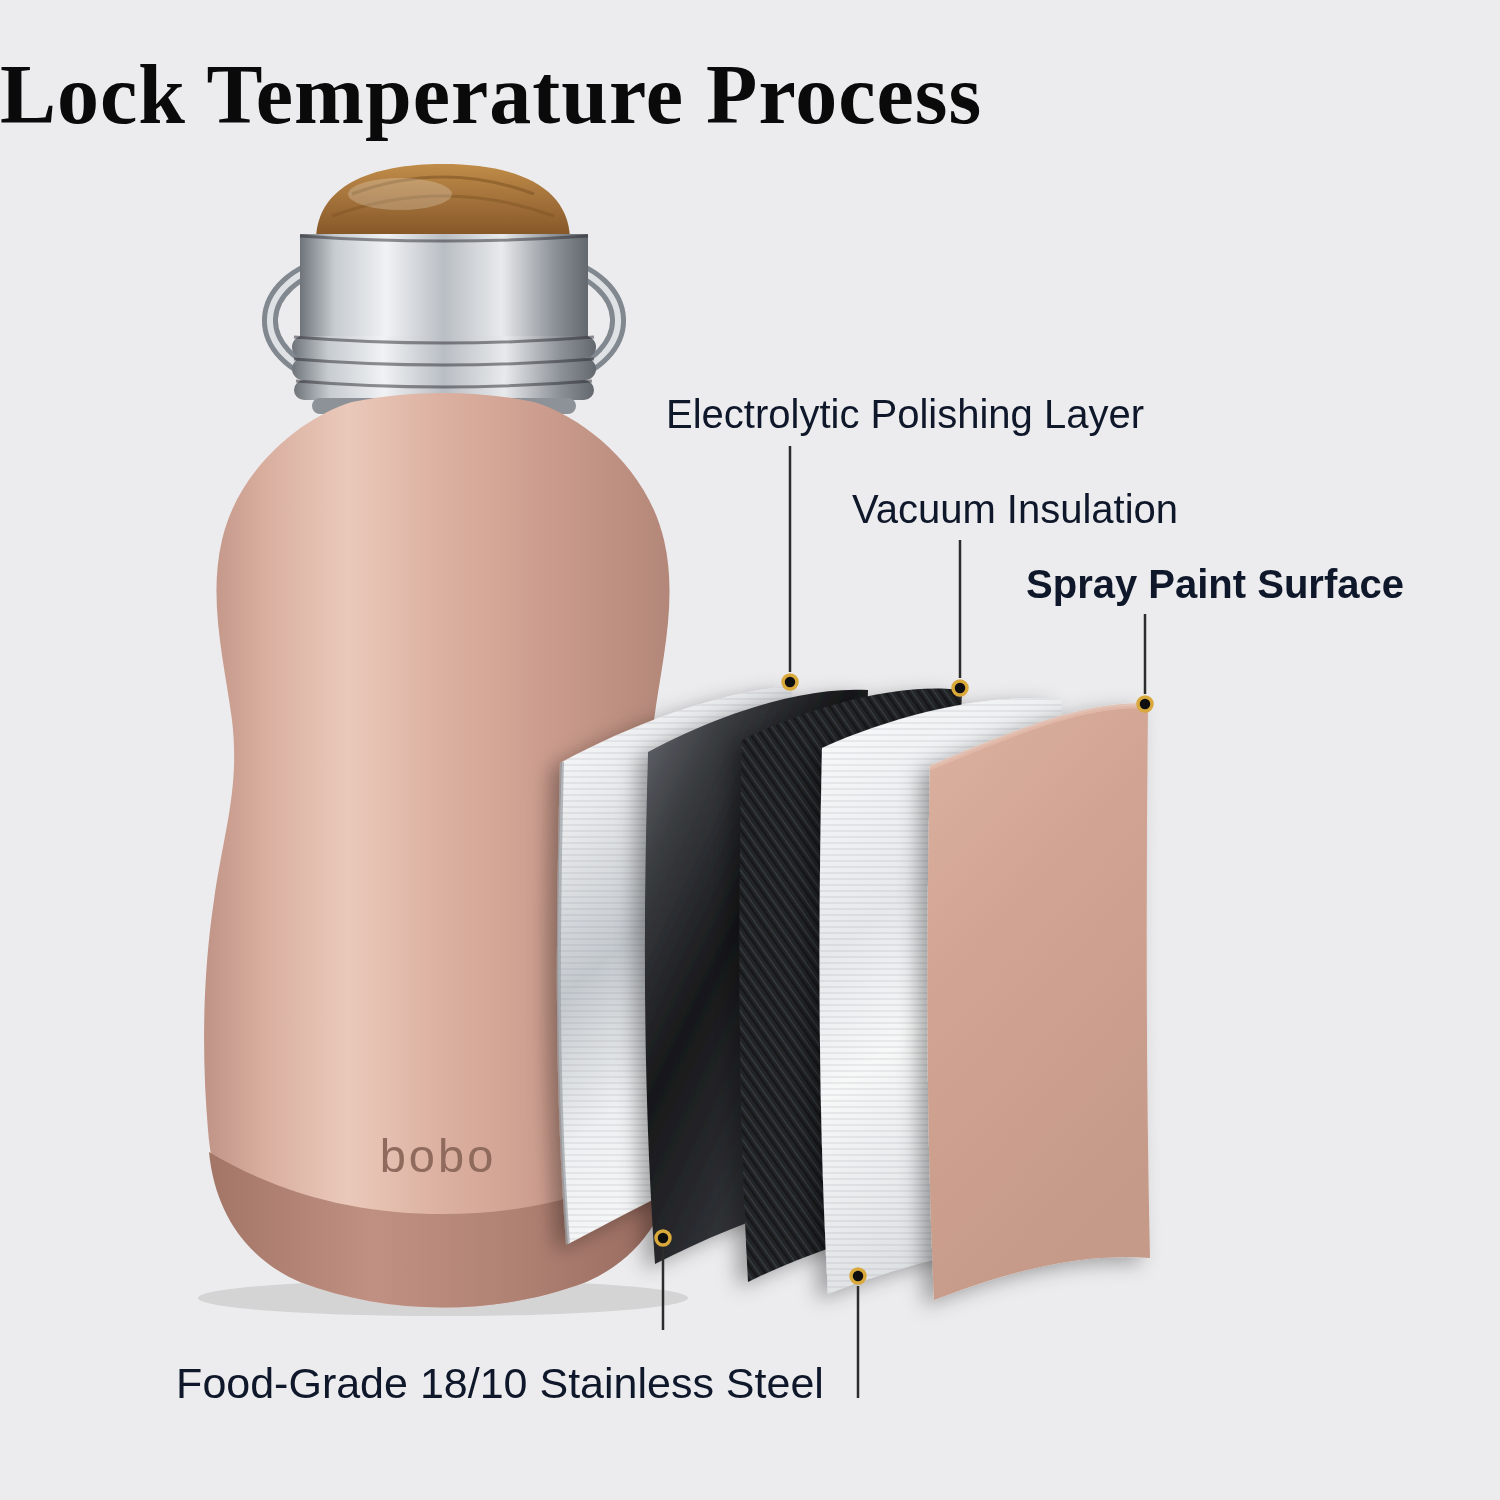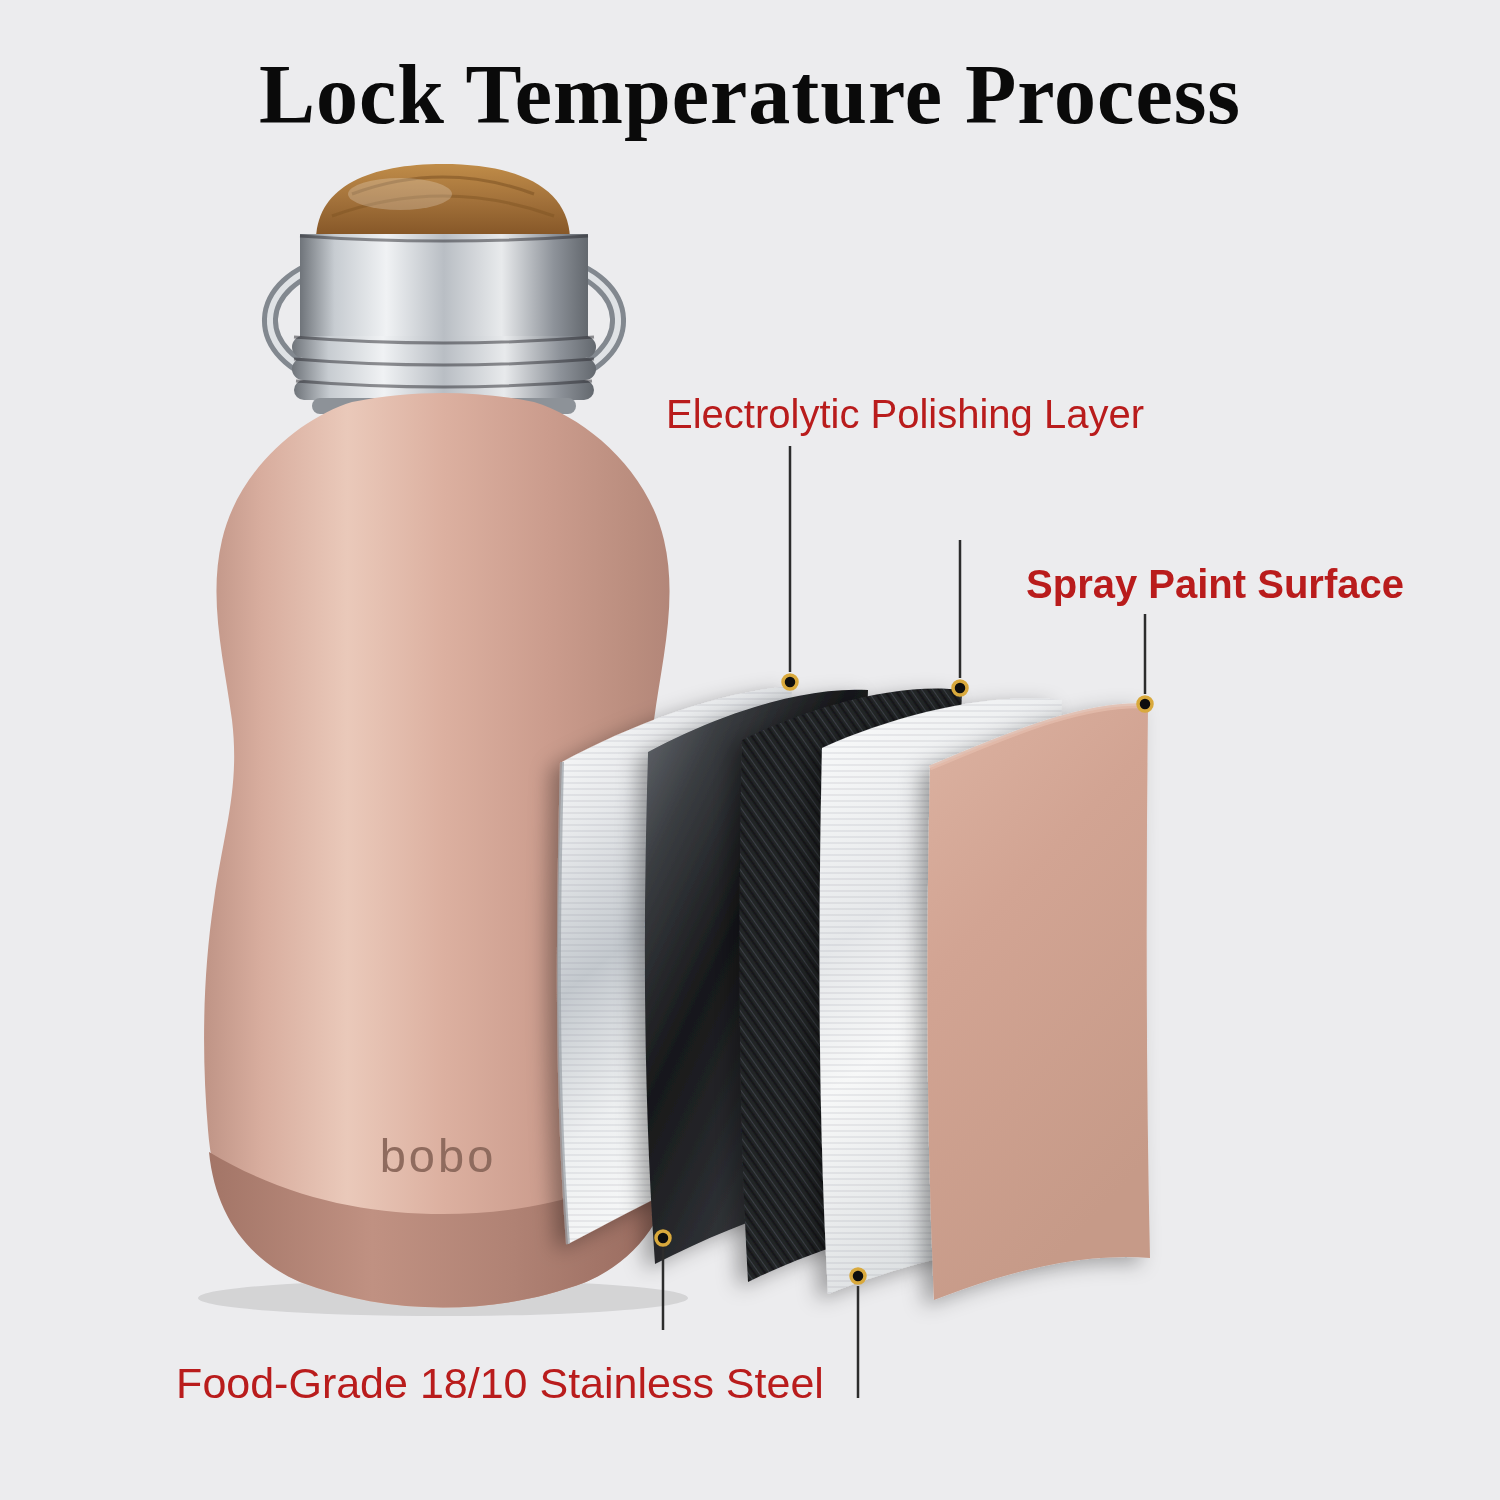"Lock Temperature Process" .title { text-align: center -> left }
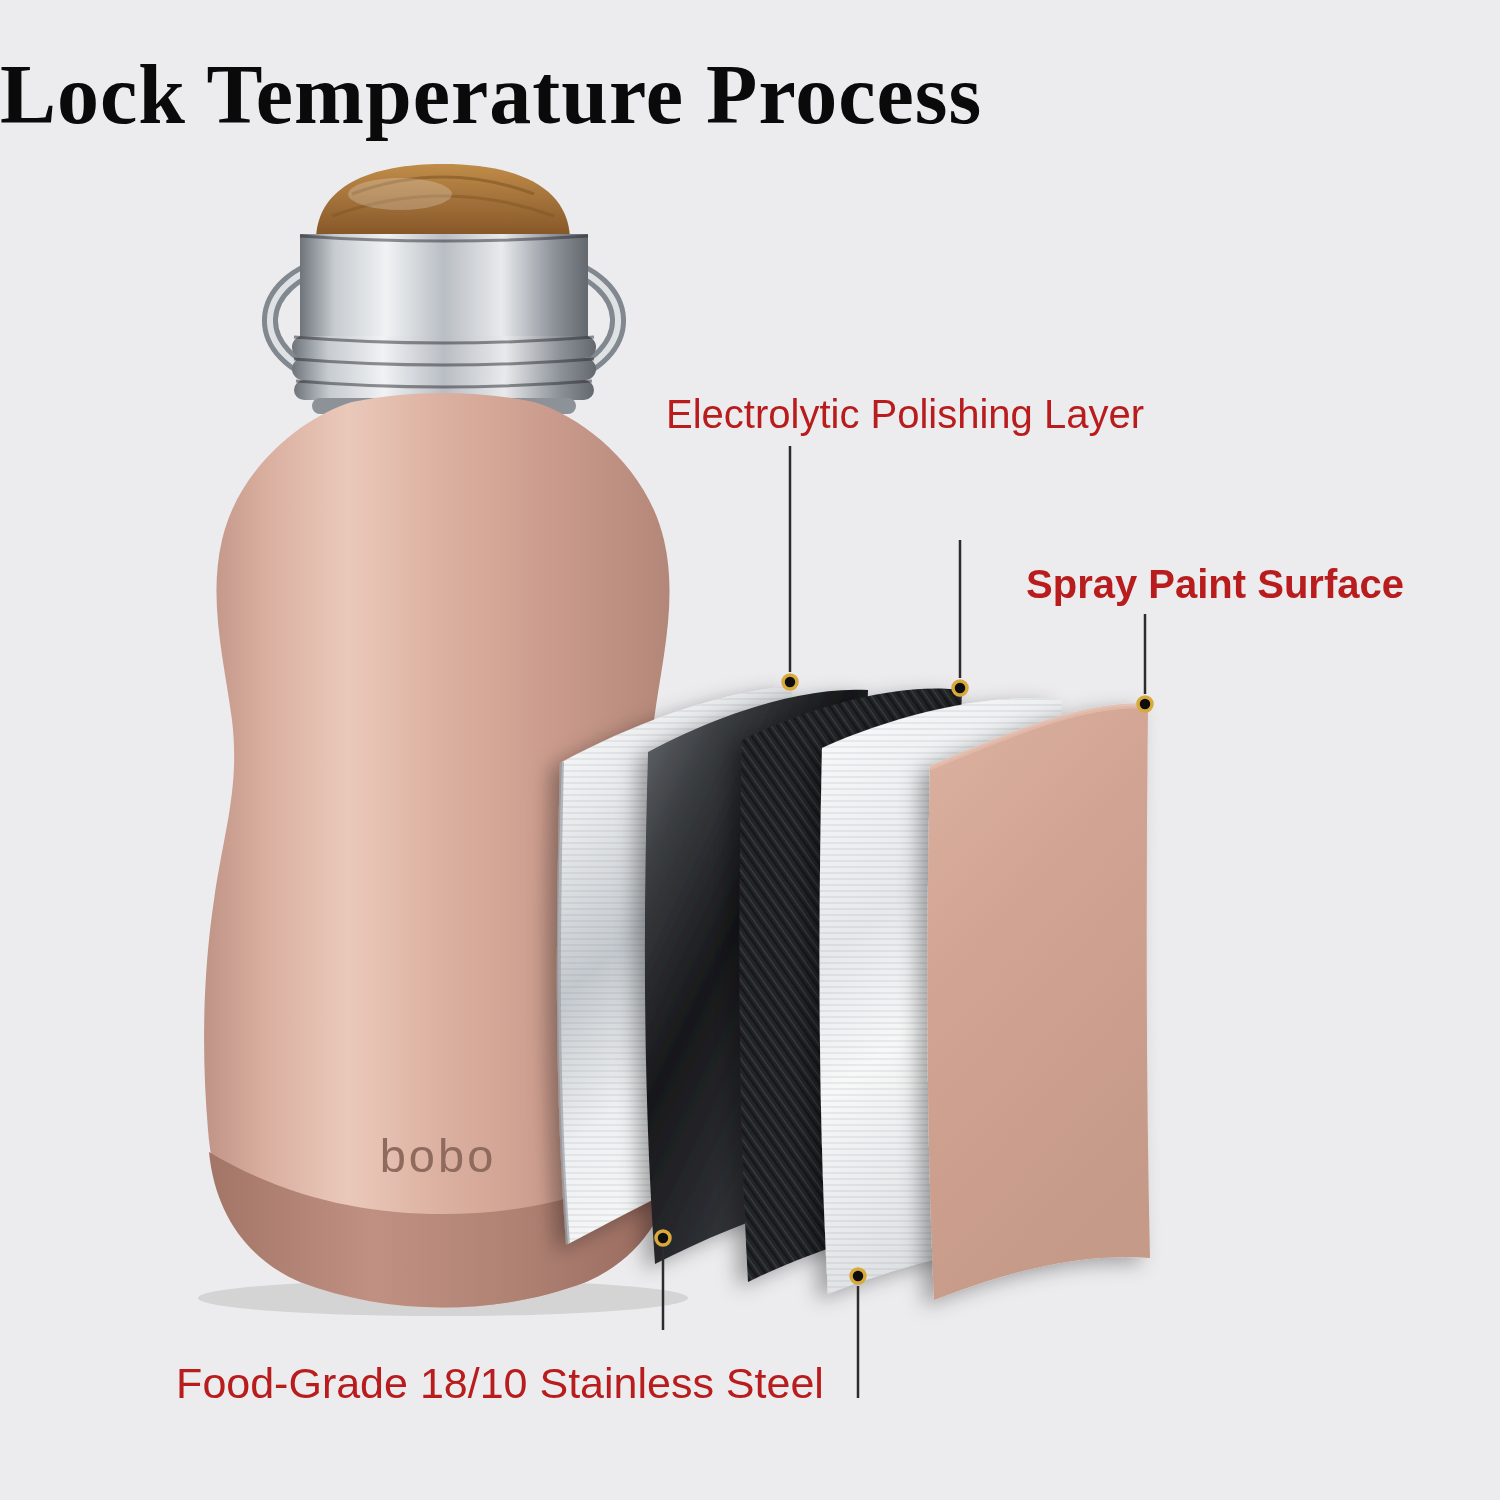"Electrolytic Polishing Layer" .callout-label { color: #b91c1c -> #0f172a }
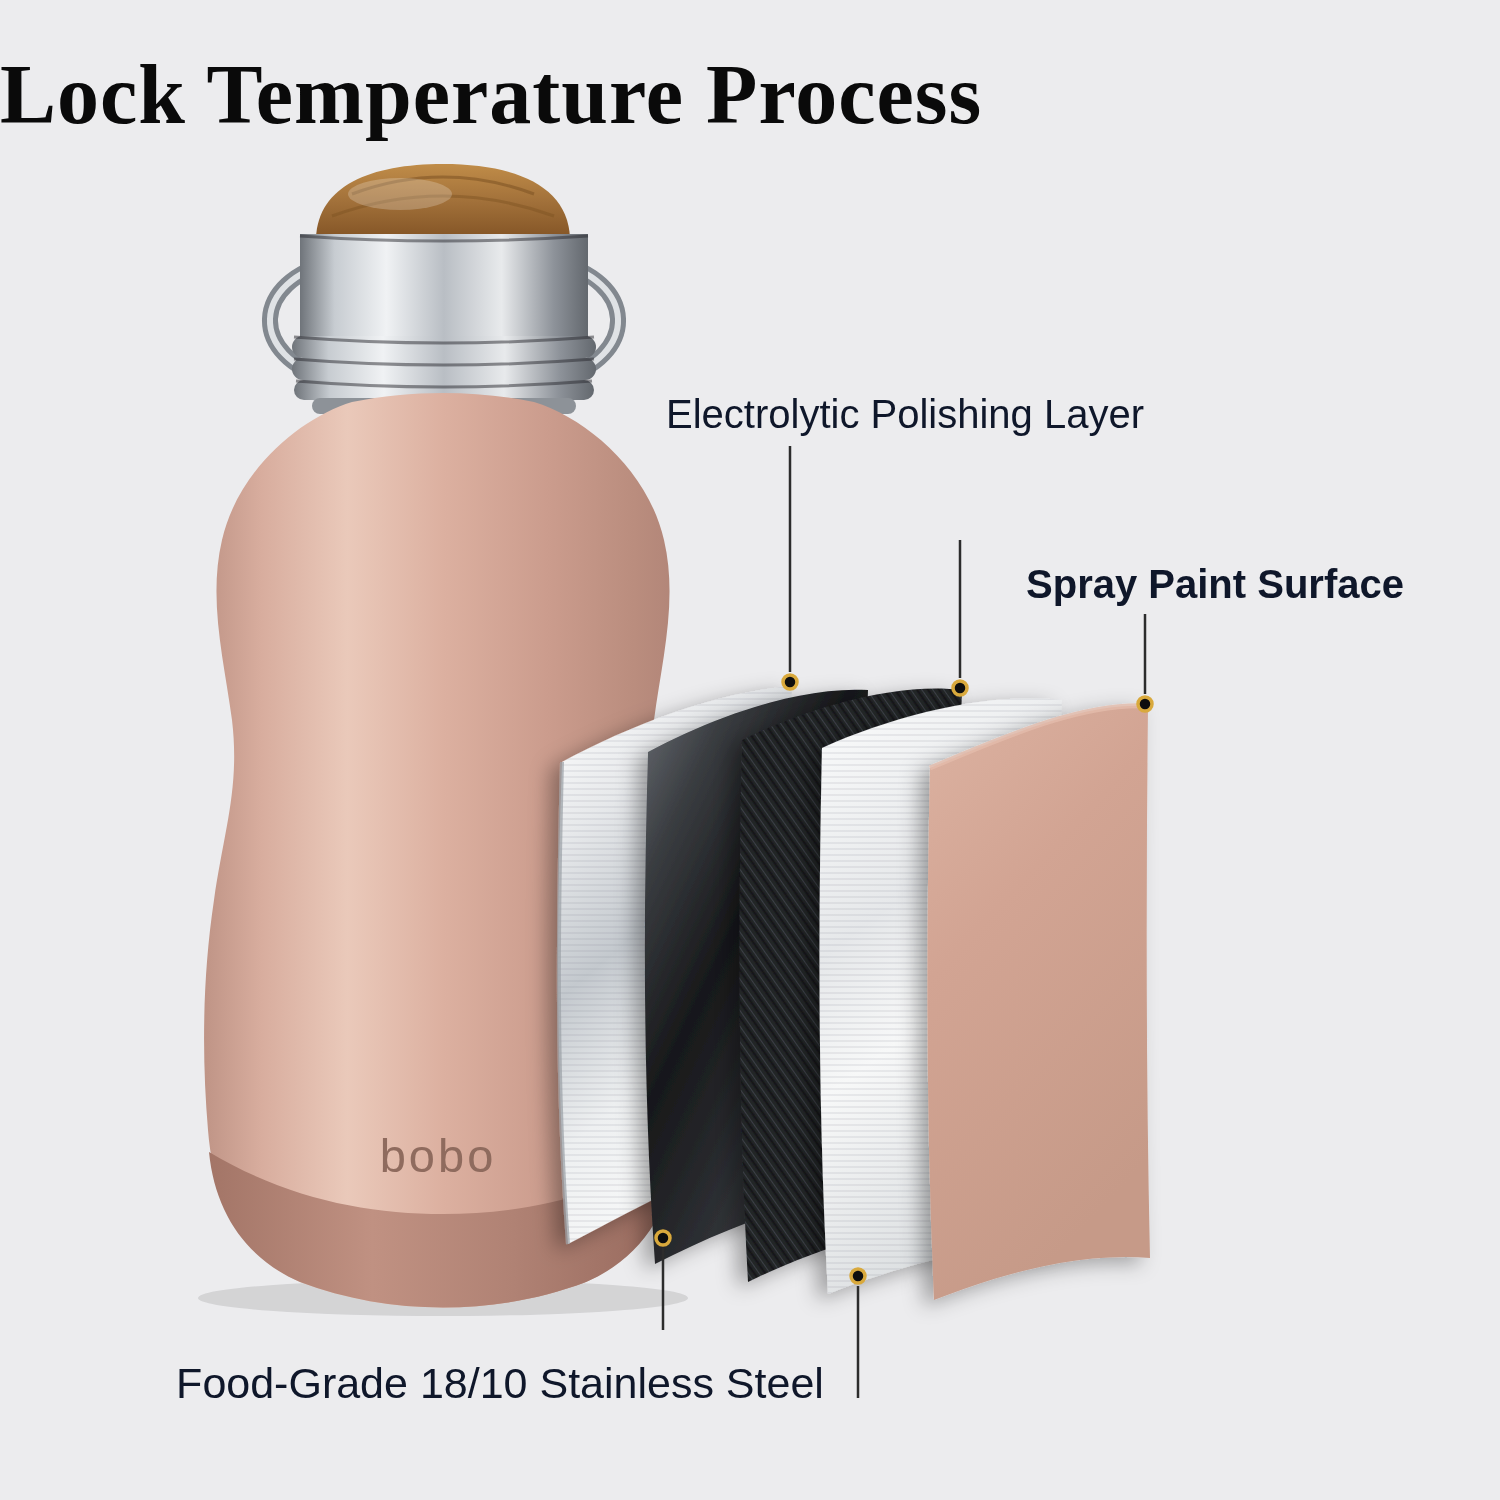"Vacuum Insulation" div.callout-label { html: none -> <div>Vacuum Insulation</div> }
